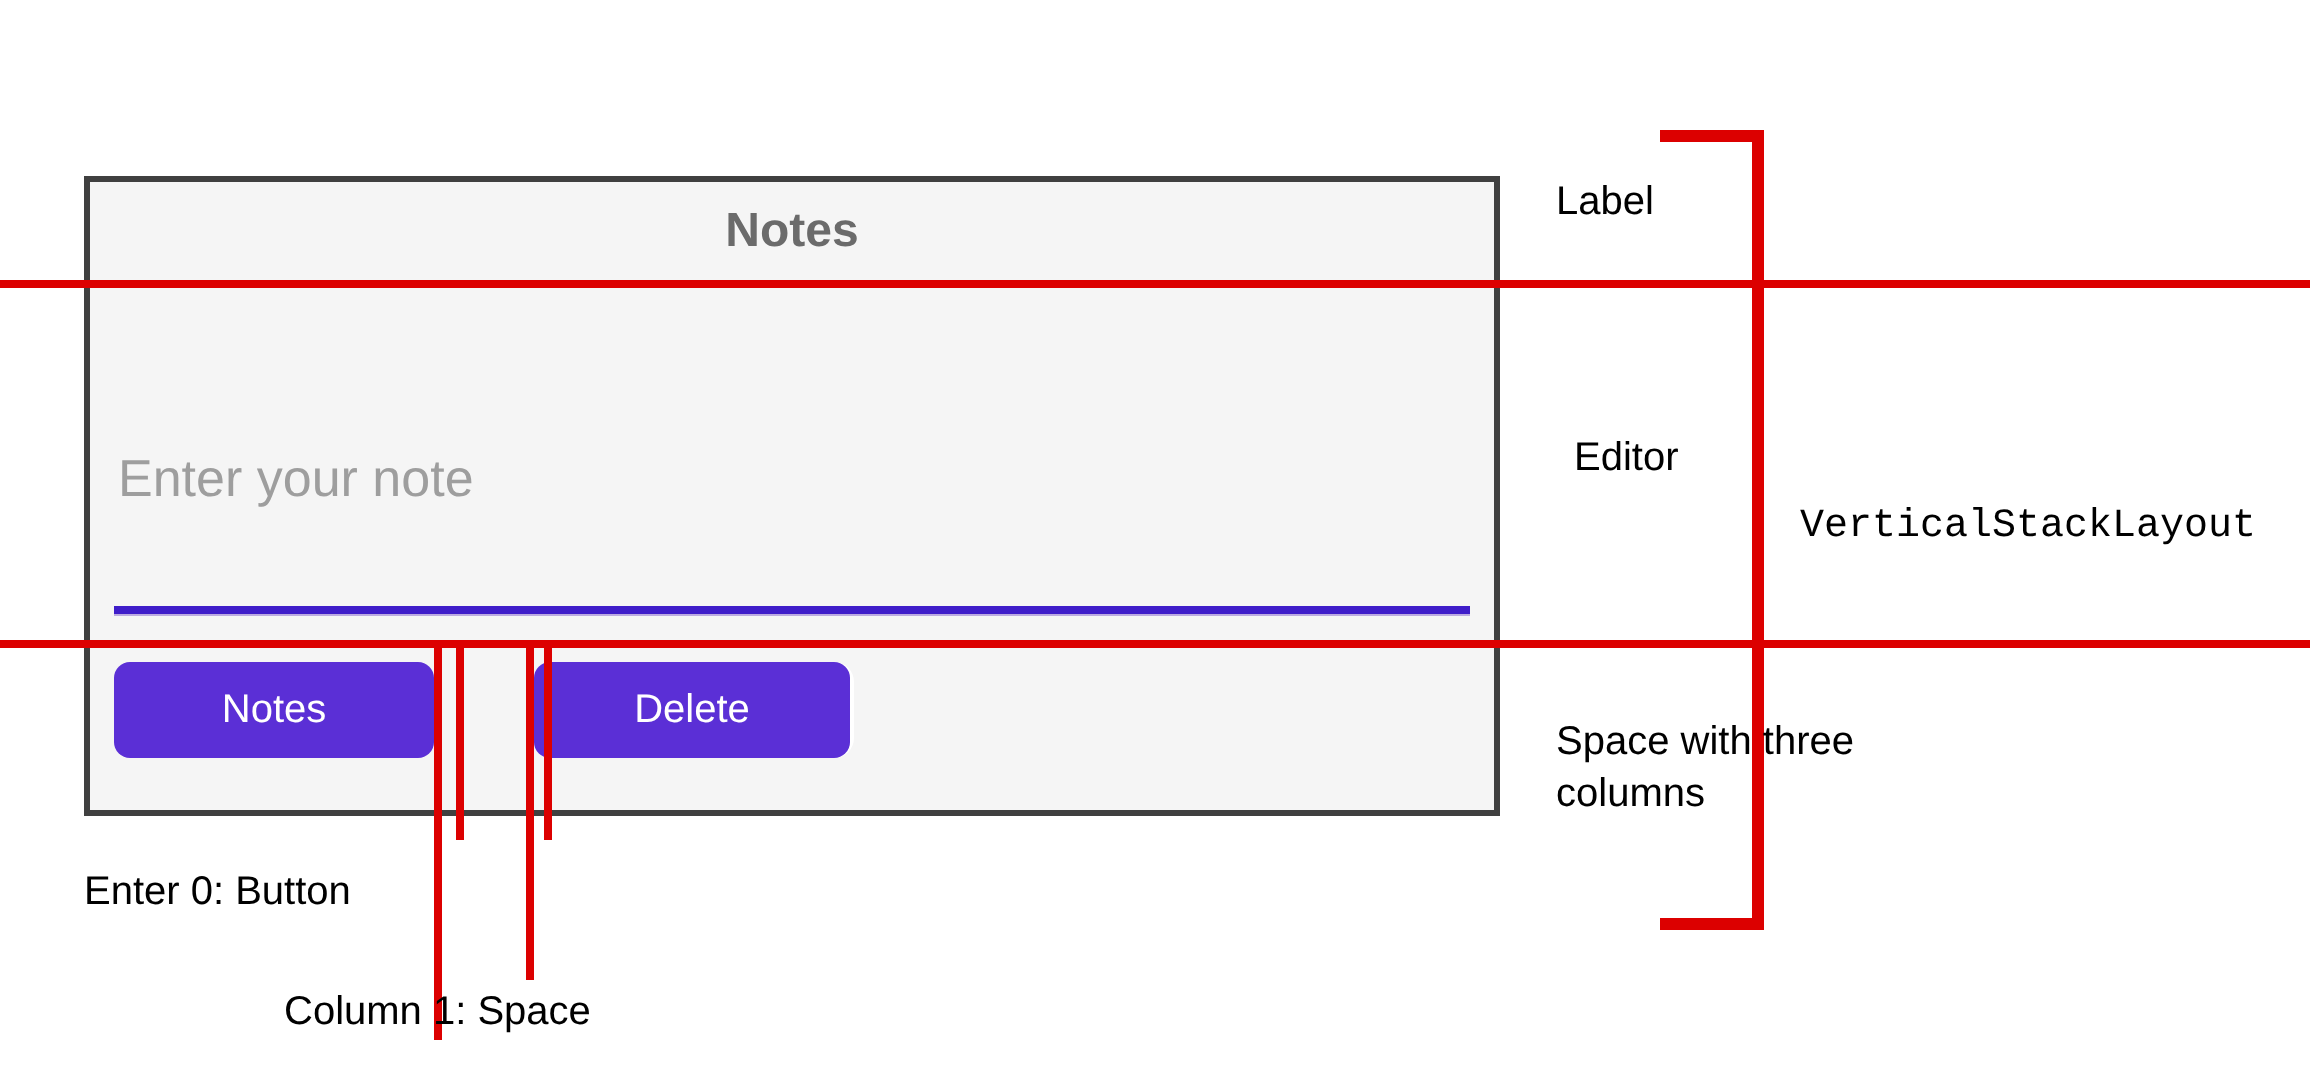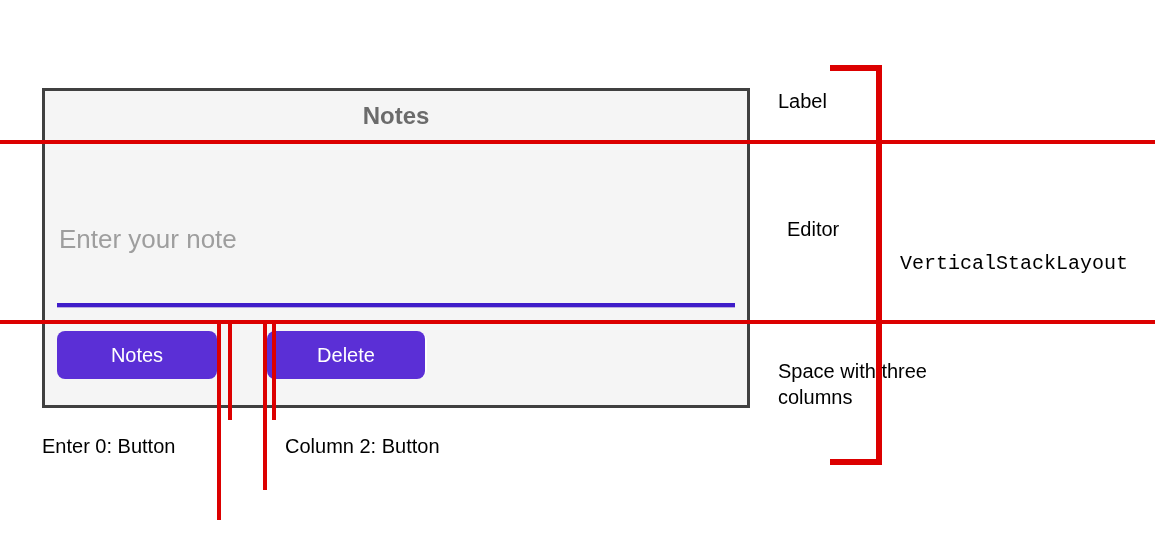"Column 2: Button" div.anno { html: <div>Column 2: Button</div> -> none }
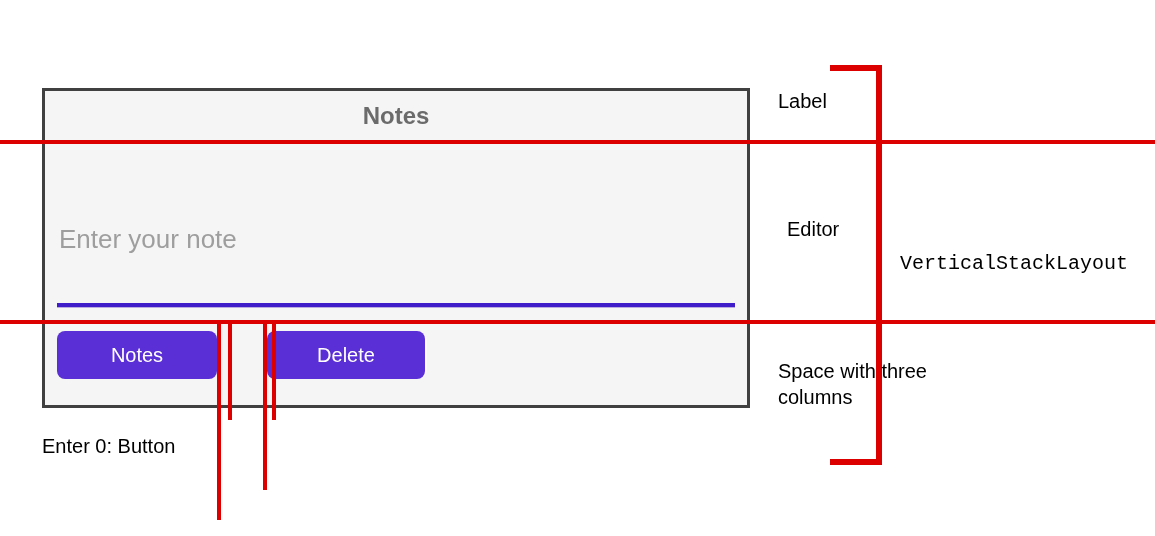"Column 1: Space" div.anno { html: none -> <div>Column 1: Space</div> }
